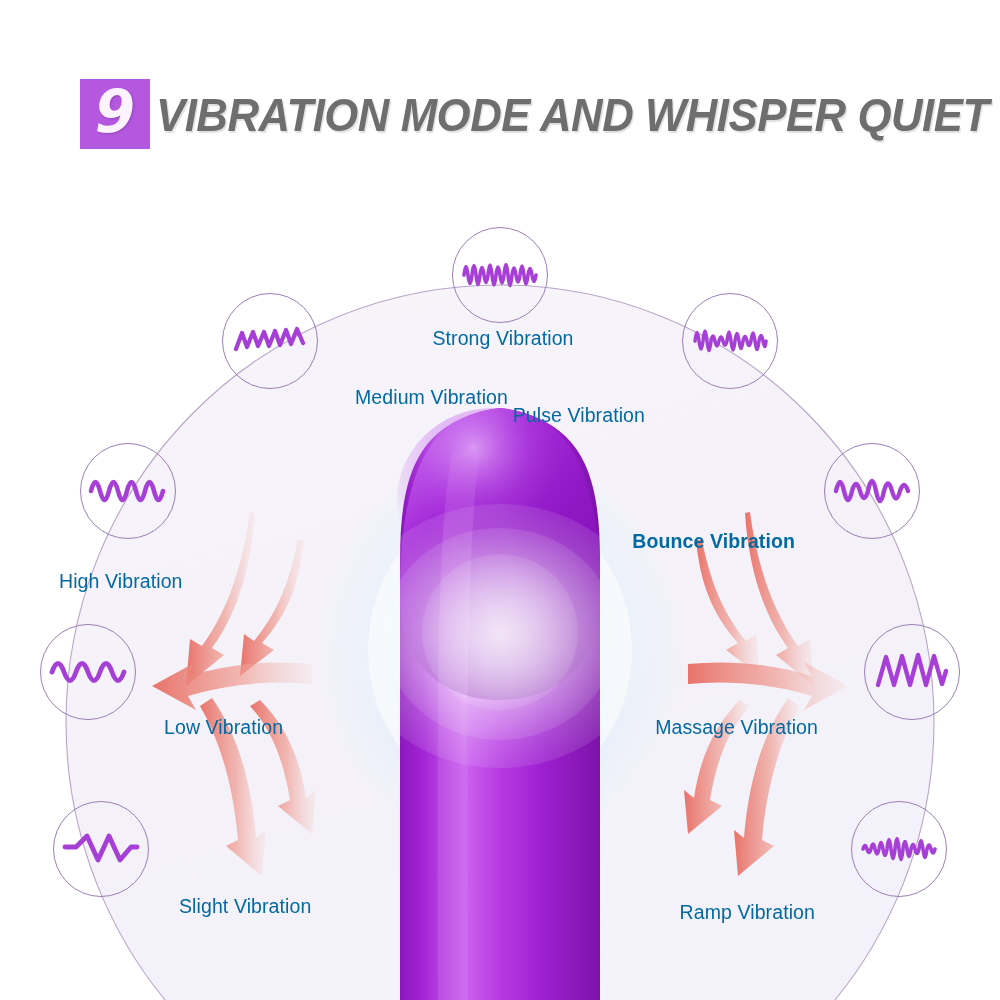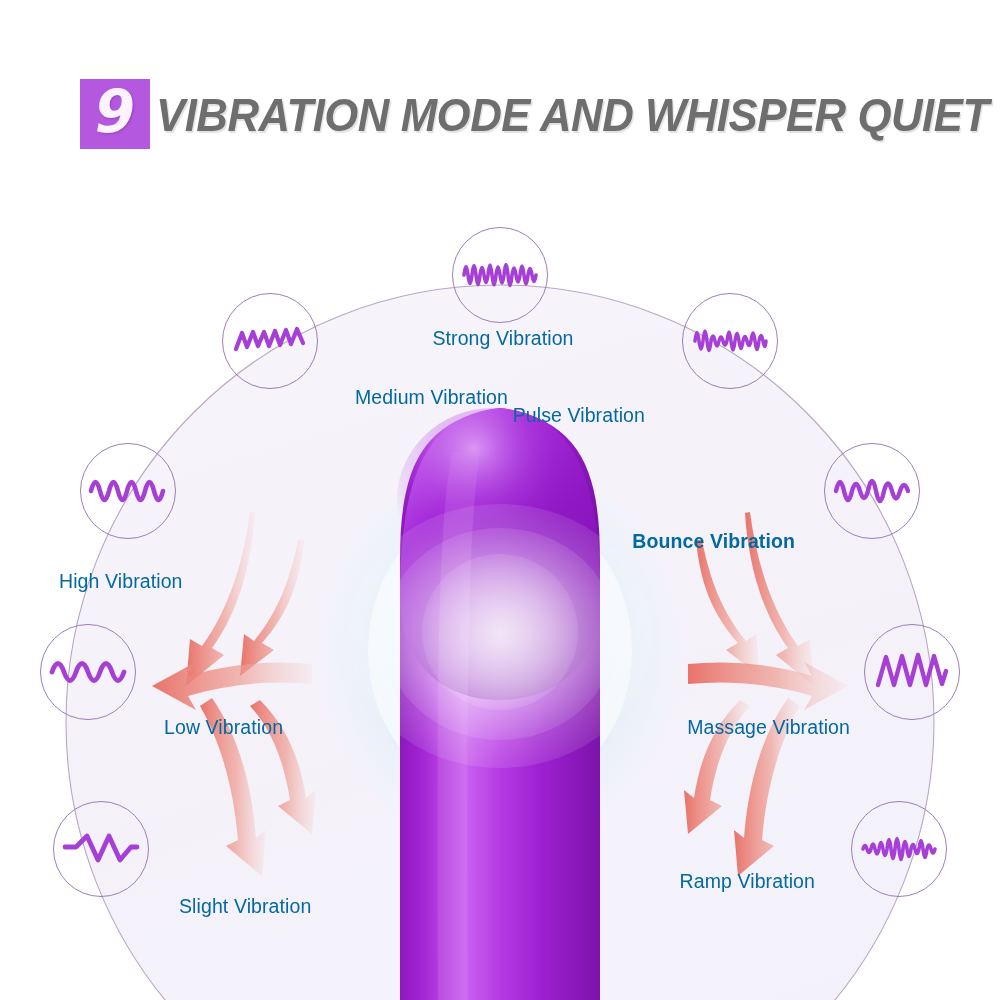"Massage Vibration" div.mode-label { margin-left: 32px -> none }
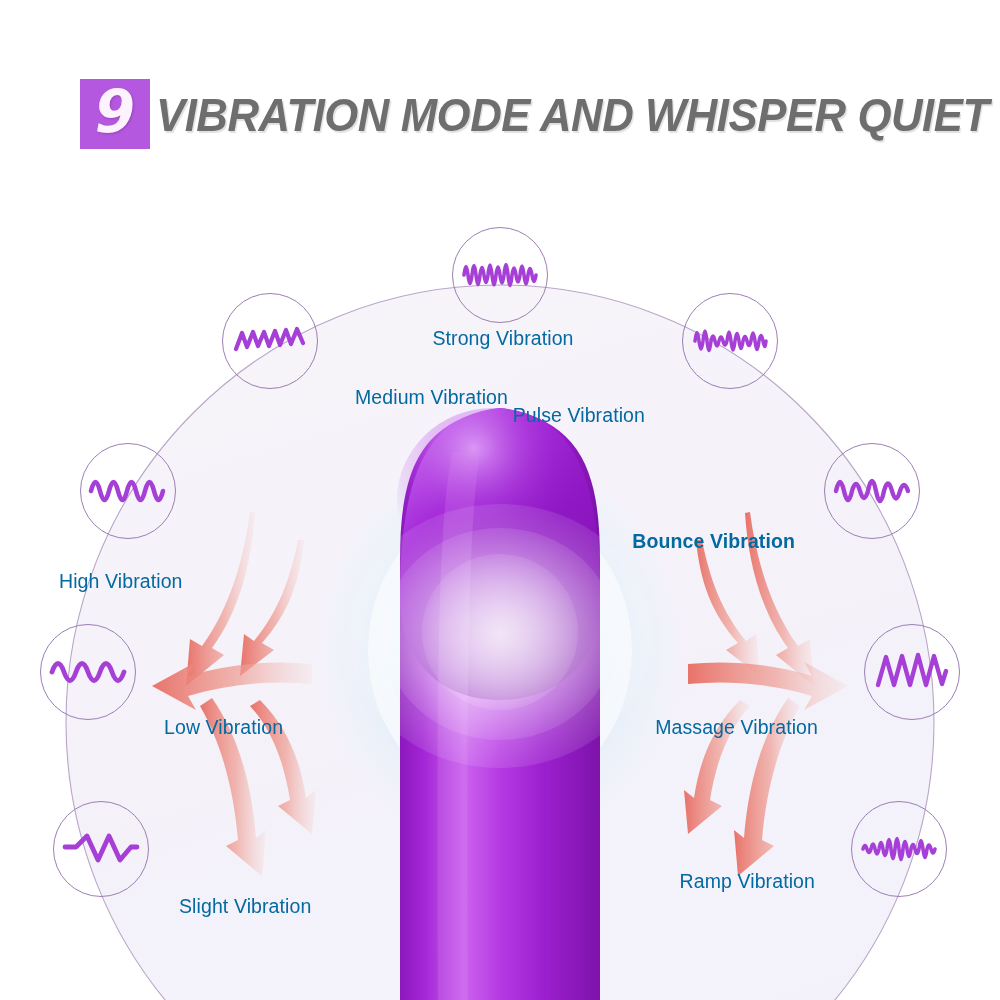"Ramp Vibration" div.mode-label { top: 870px -> 901px }
